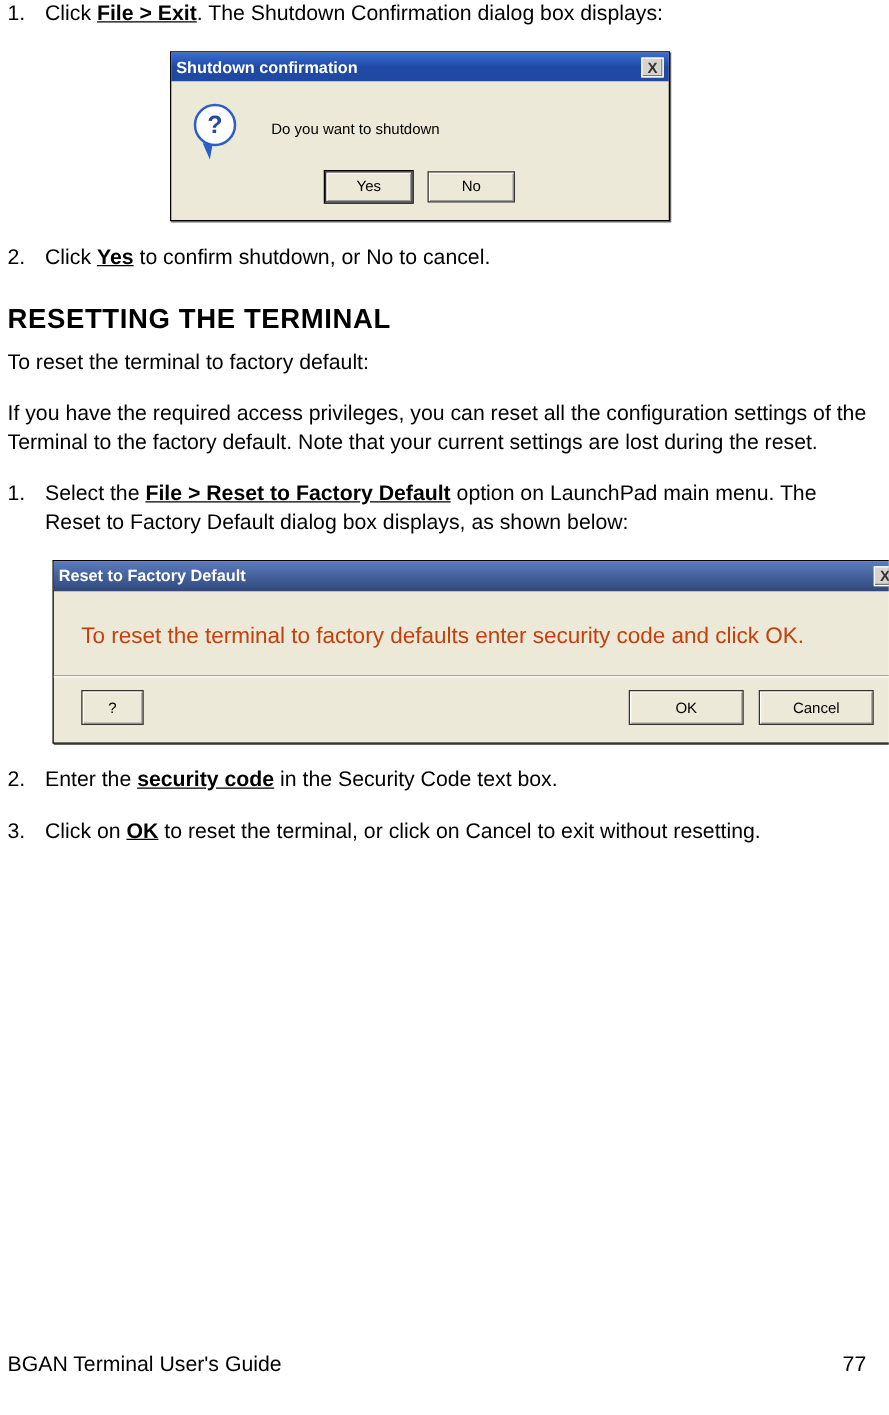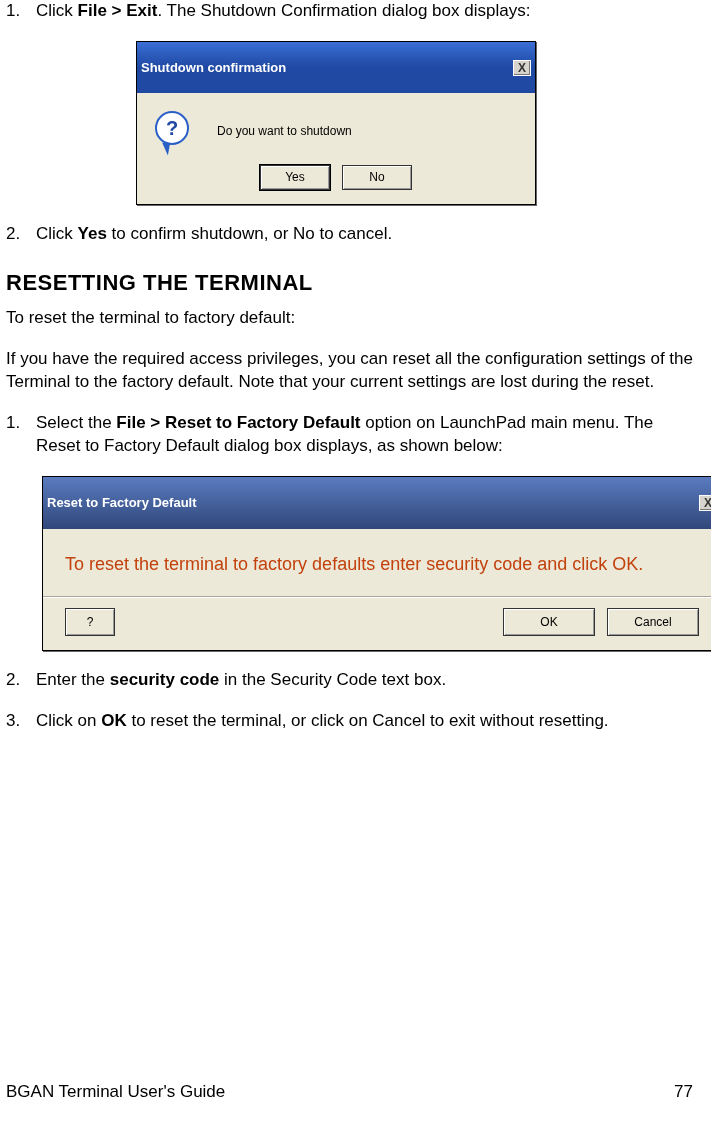"File > Exit" .bold { text-decoration: none -> underline }
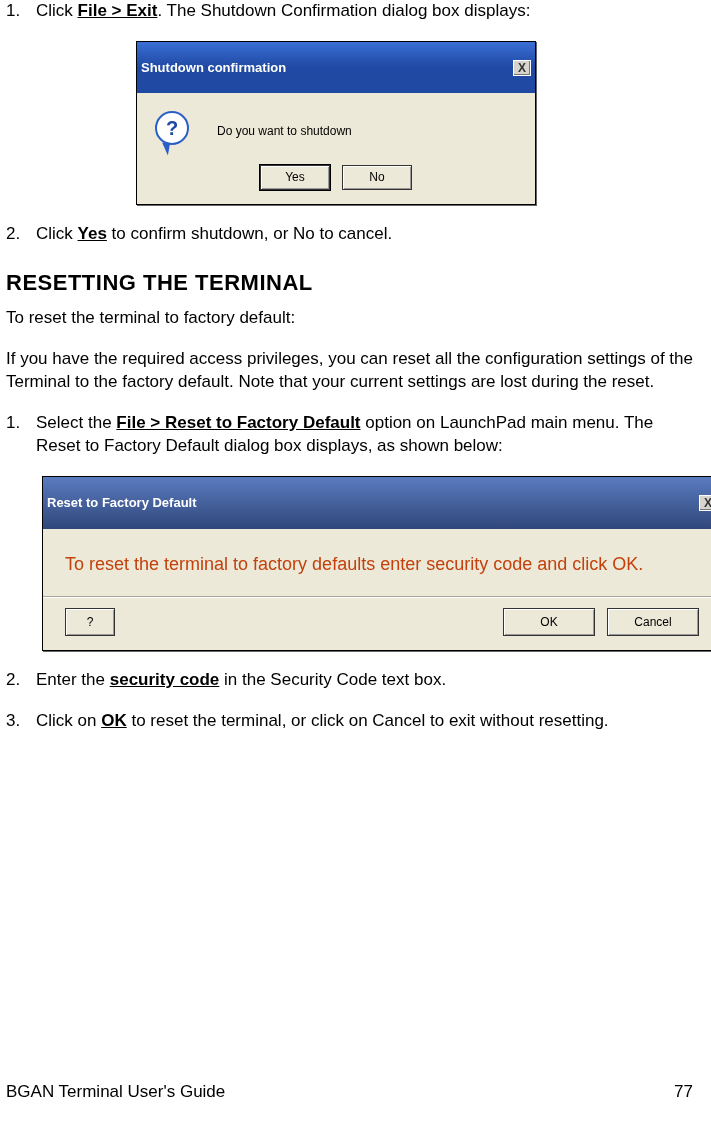"Shutdown confirmation" .titlebar { padding: 17px 4px -> 3px 4px }
